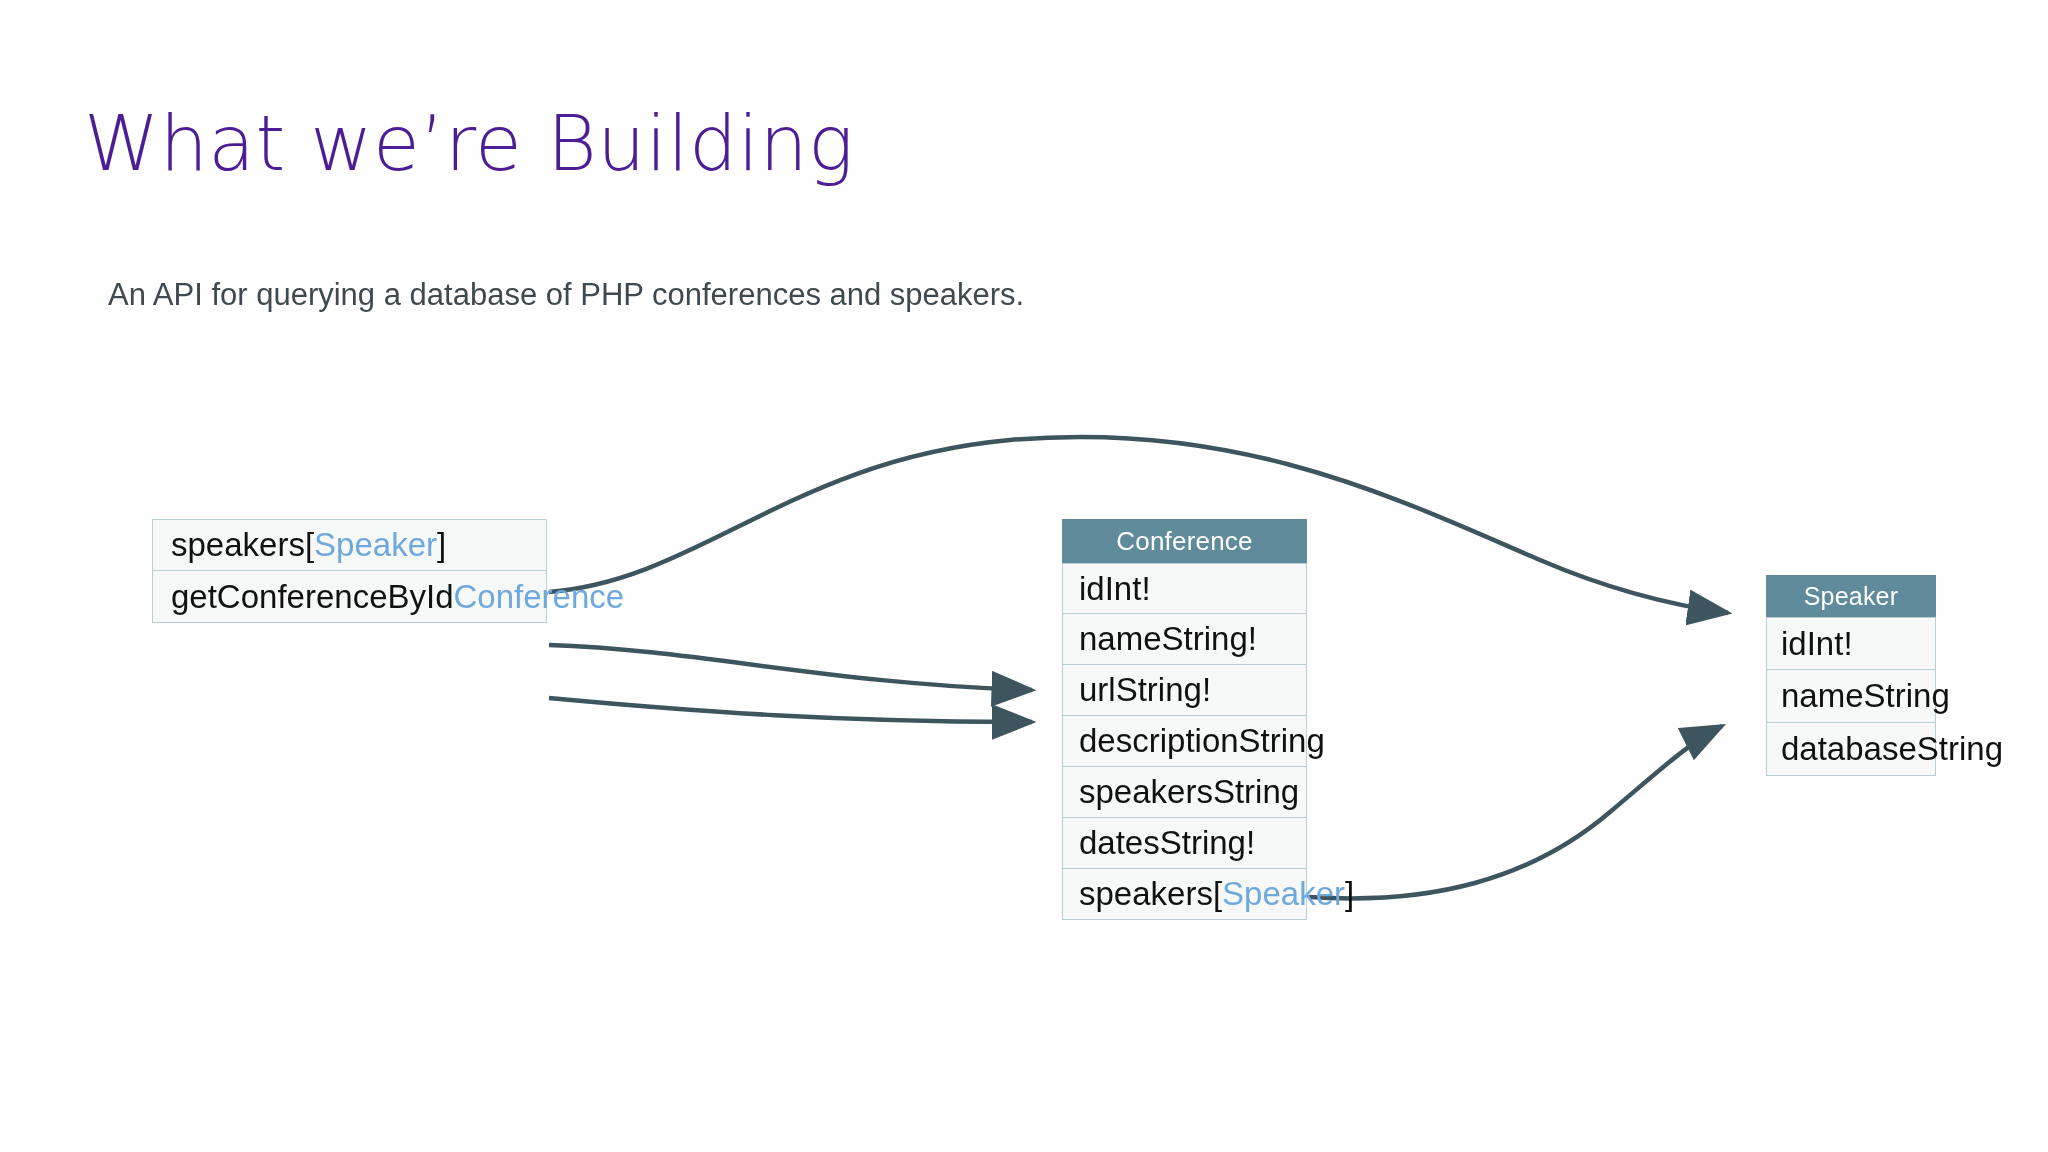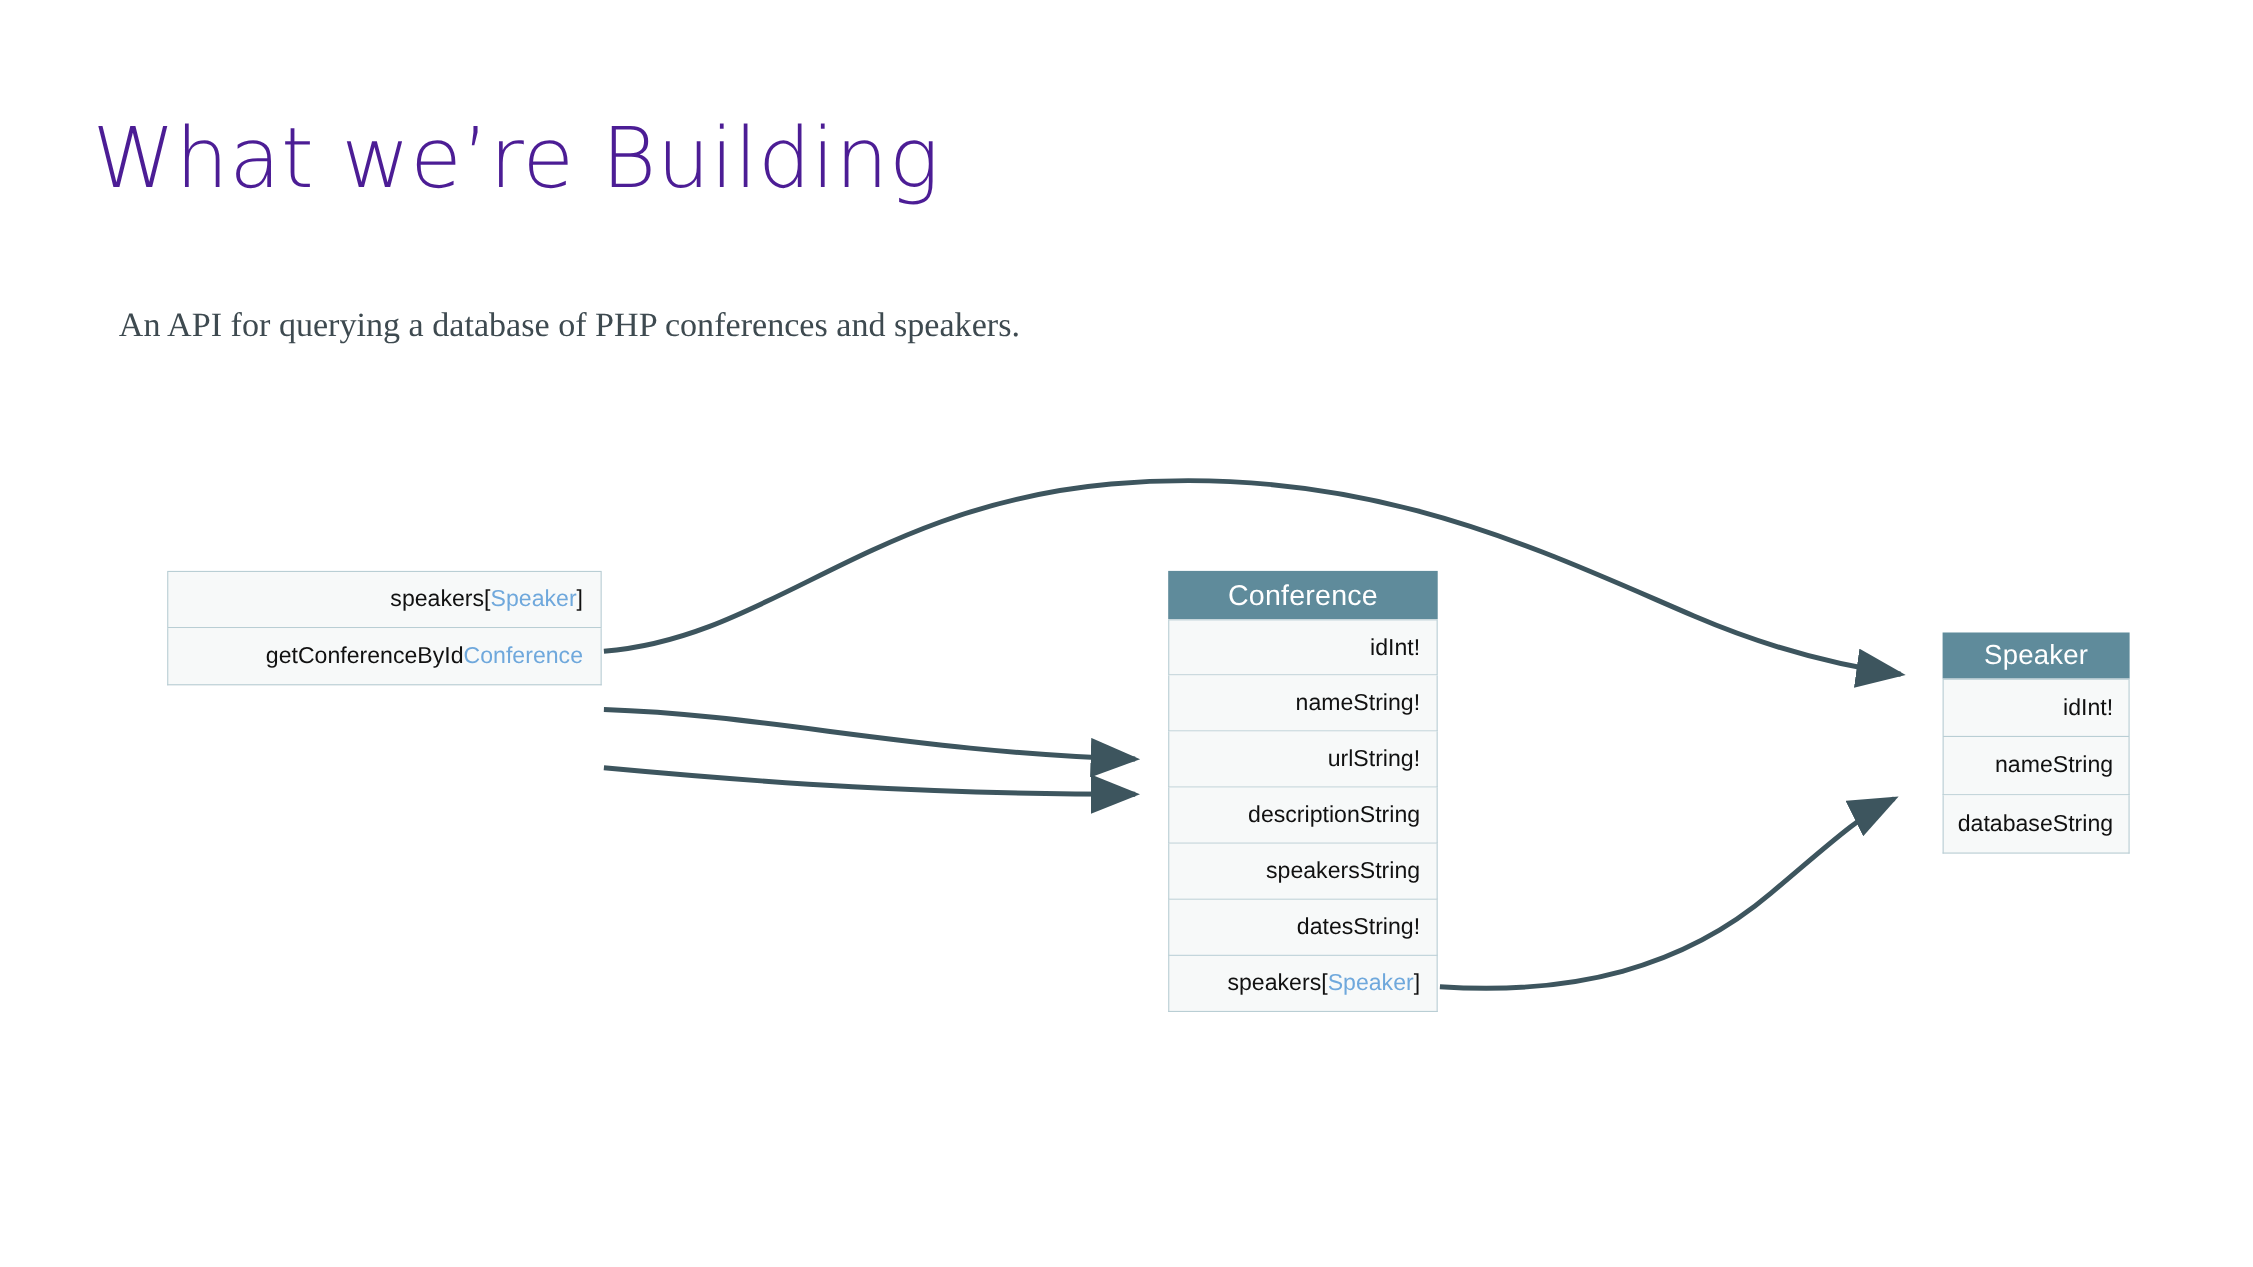"An API for querying a" #slide-subtitle { font-family: Liberation Serif, serif -> Liberation Sans, sans-serif }
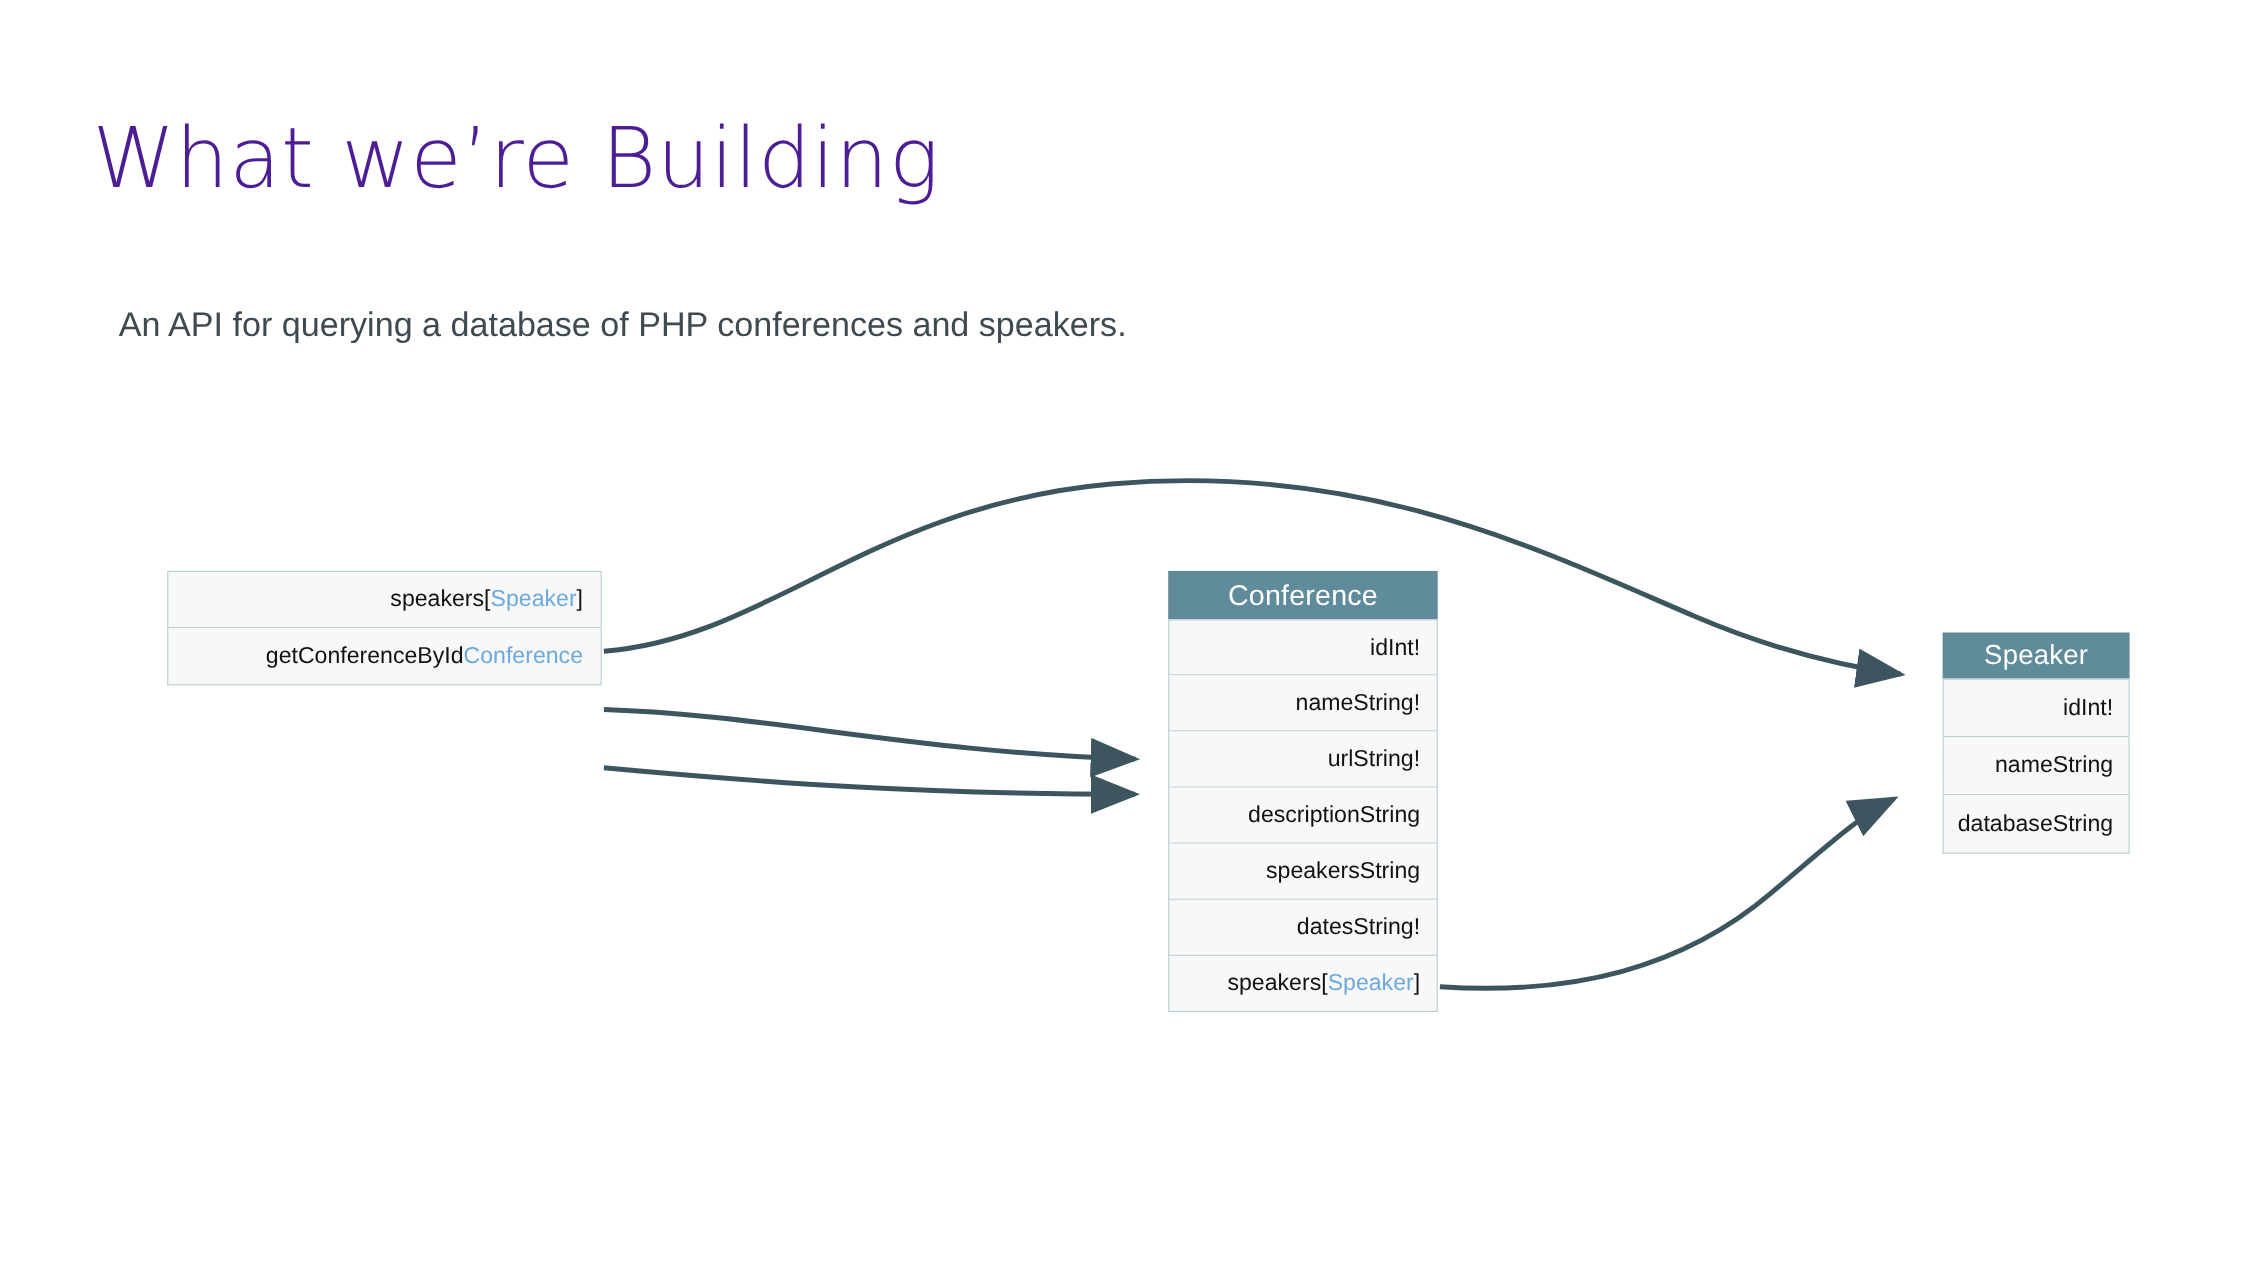"speakers" .entity-row { font-size: 21px -> 33px; justify-content: flex-end -> flex-start }
